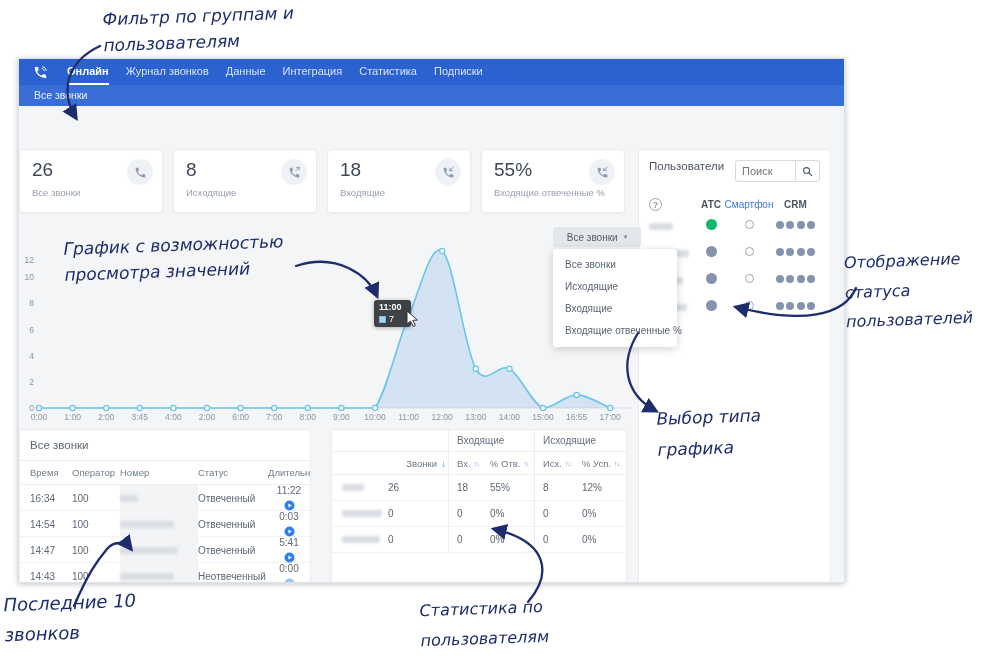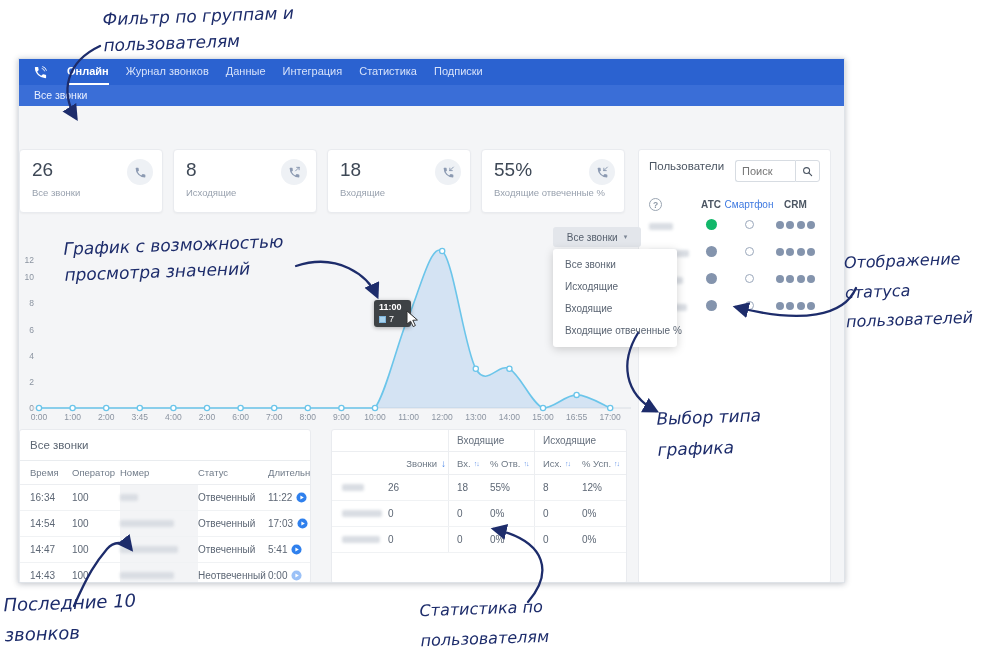"11:22" .dur-cell { flex-direction: none -> column }
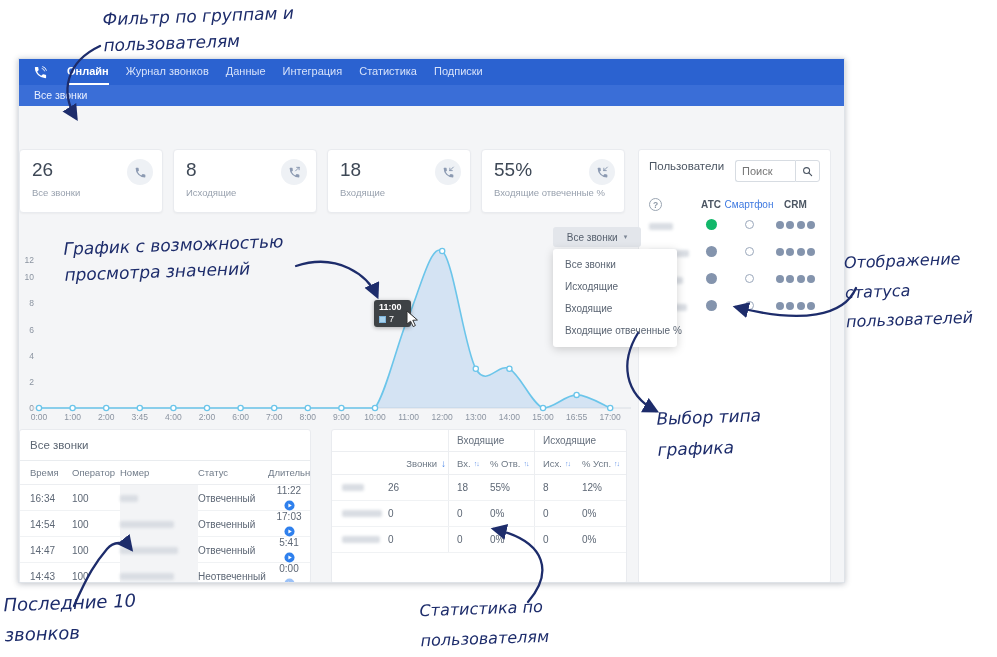"17:03" span { text: 17:03 -> 0:03 }
